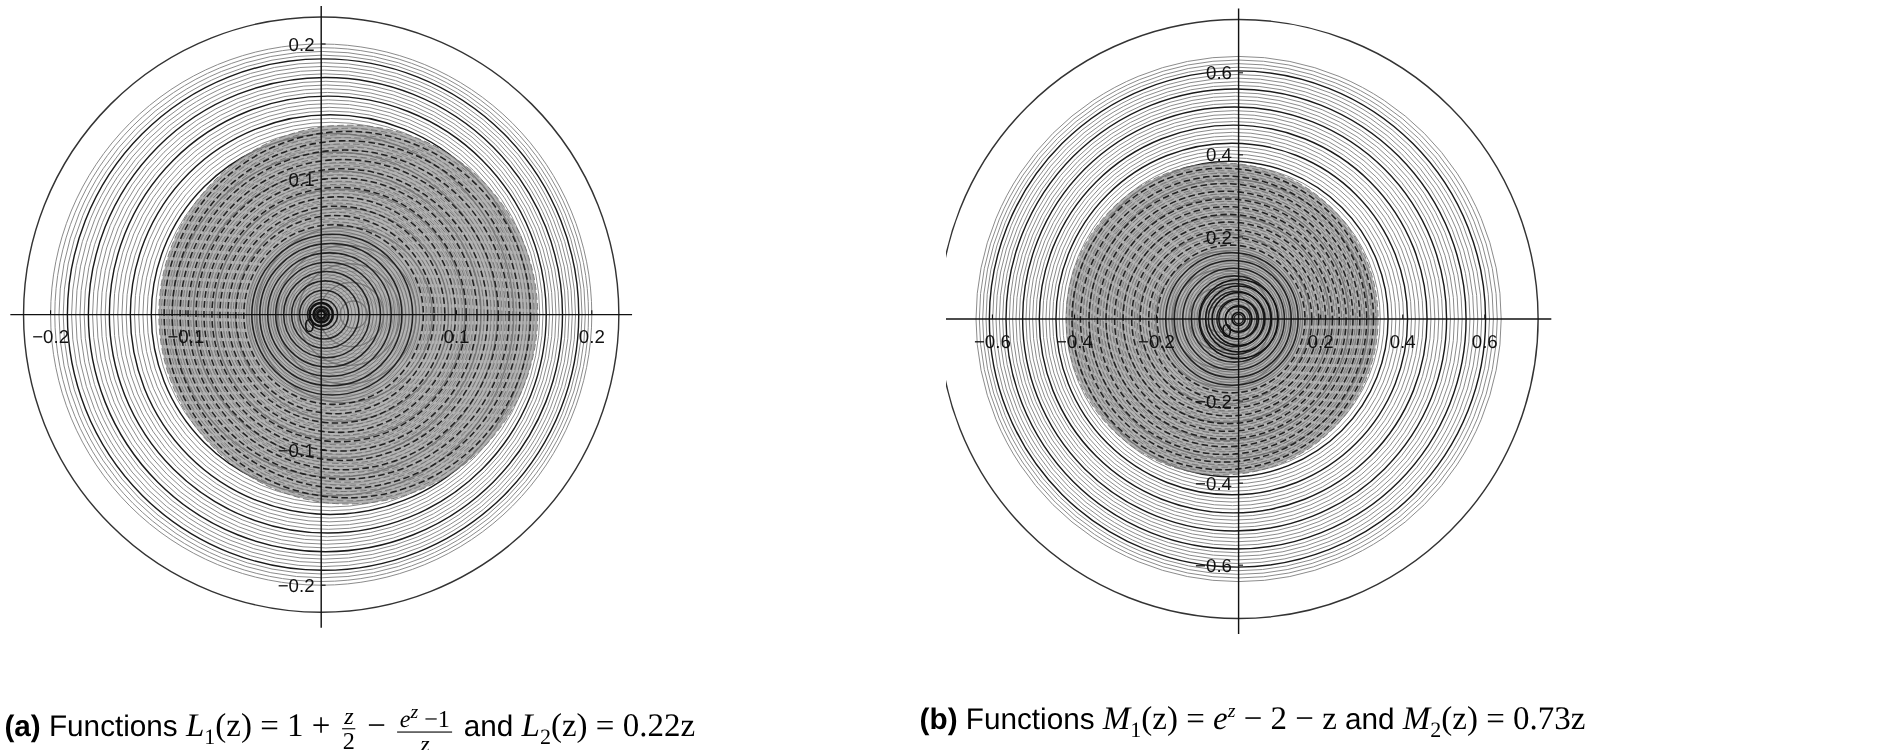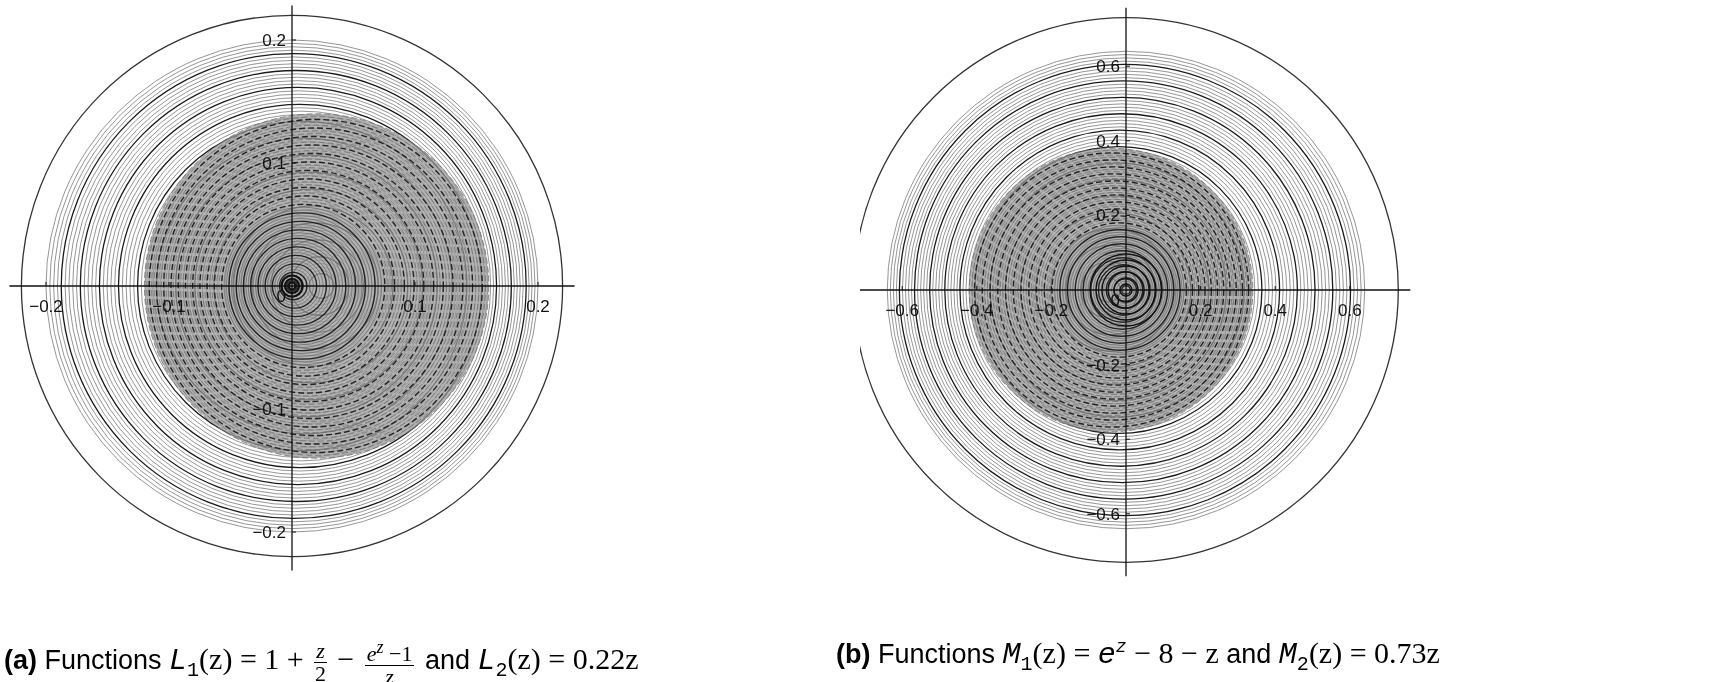"L1" .caption .math { font-family: Liberation Mono, monospace -> Liberation Serif, serif }
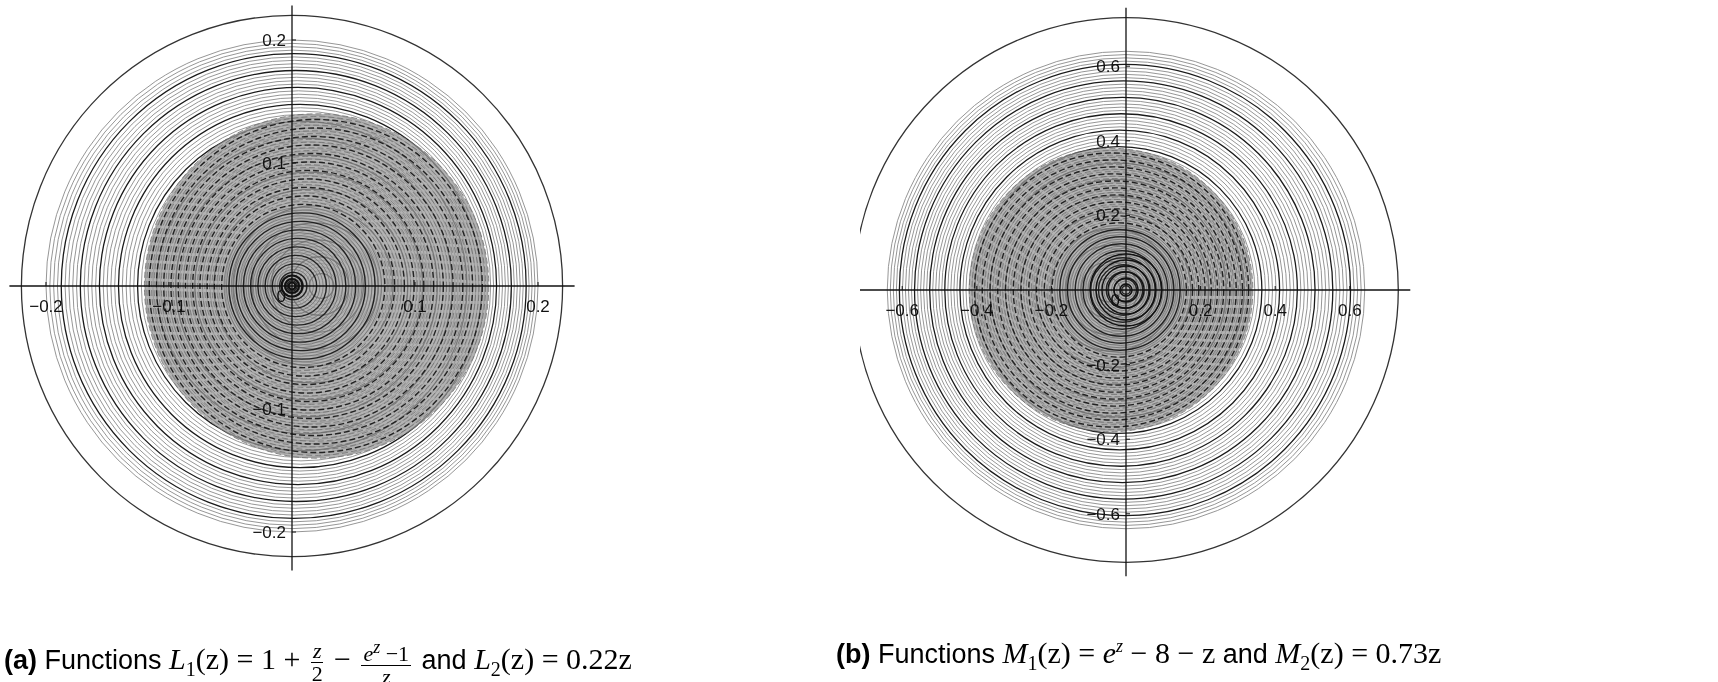"− 8 − z" span.mathr { text: 8 -> 2 }
